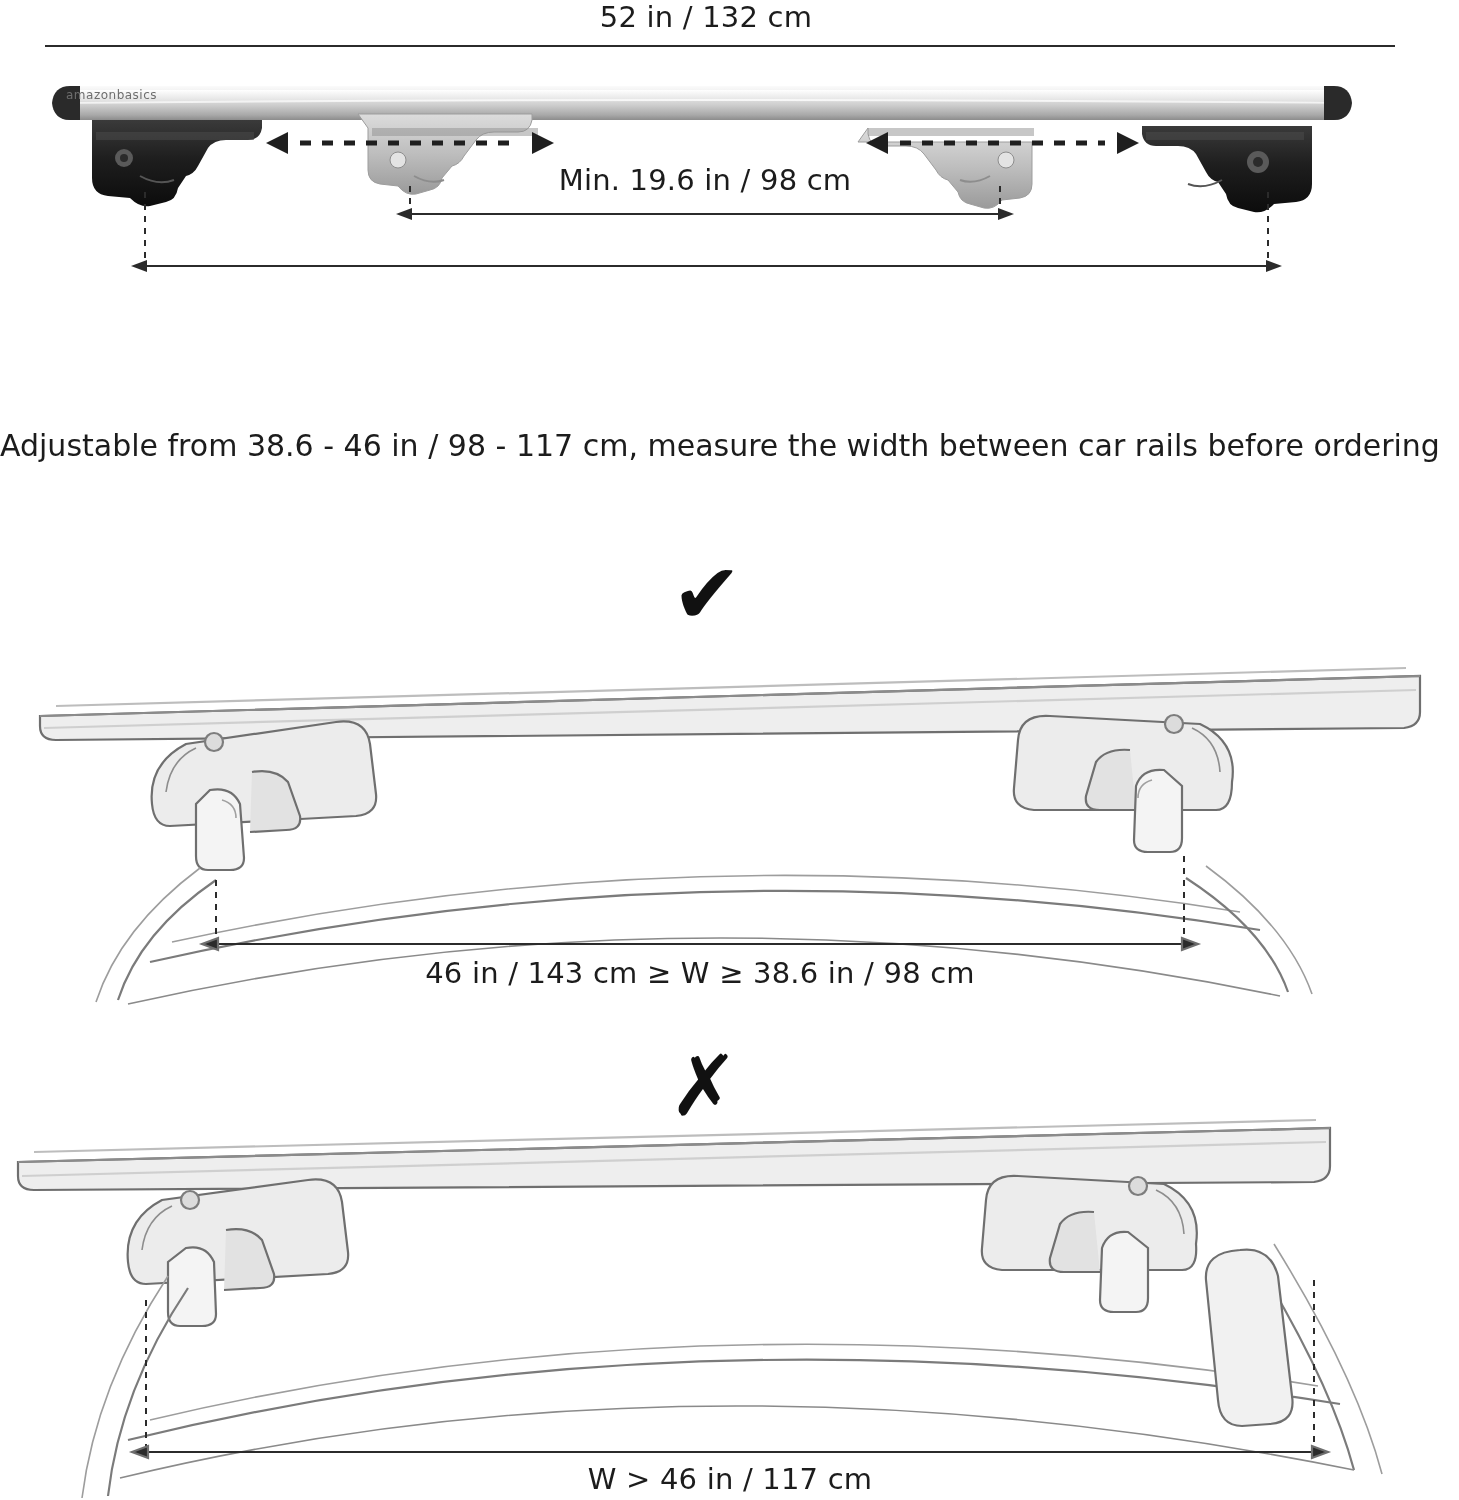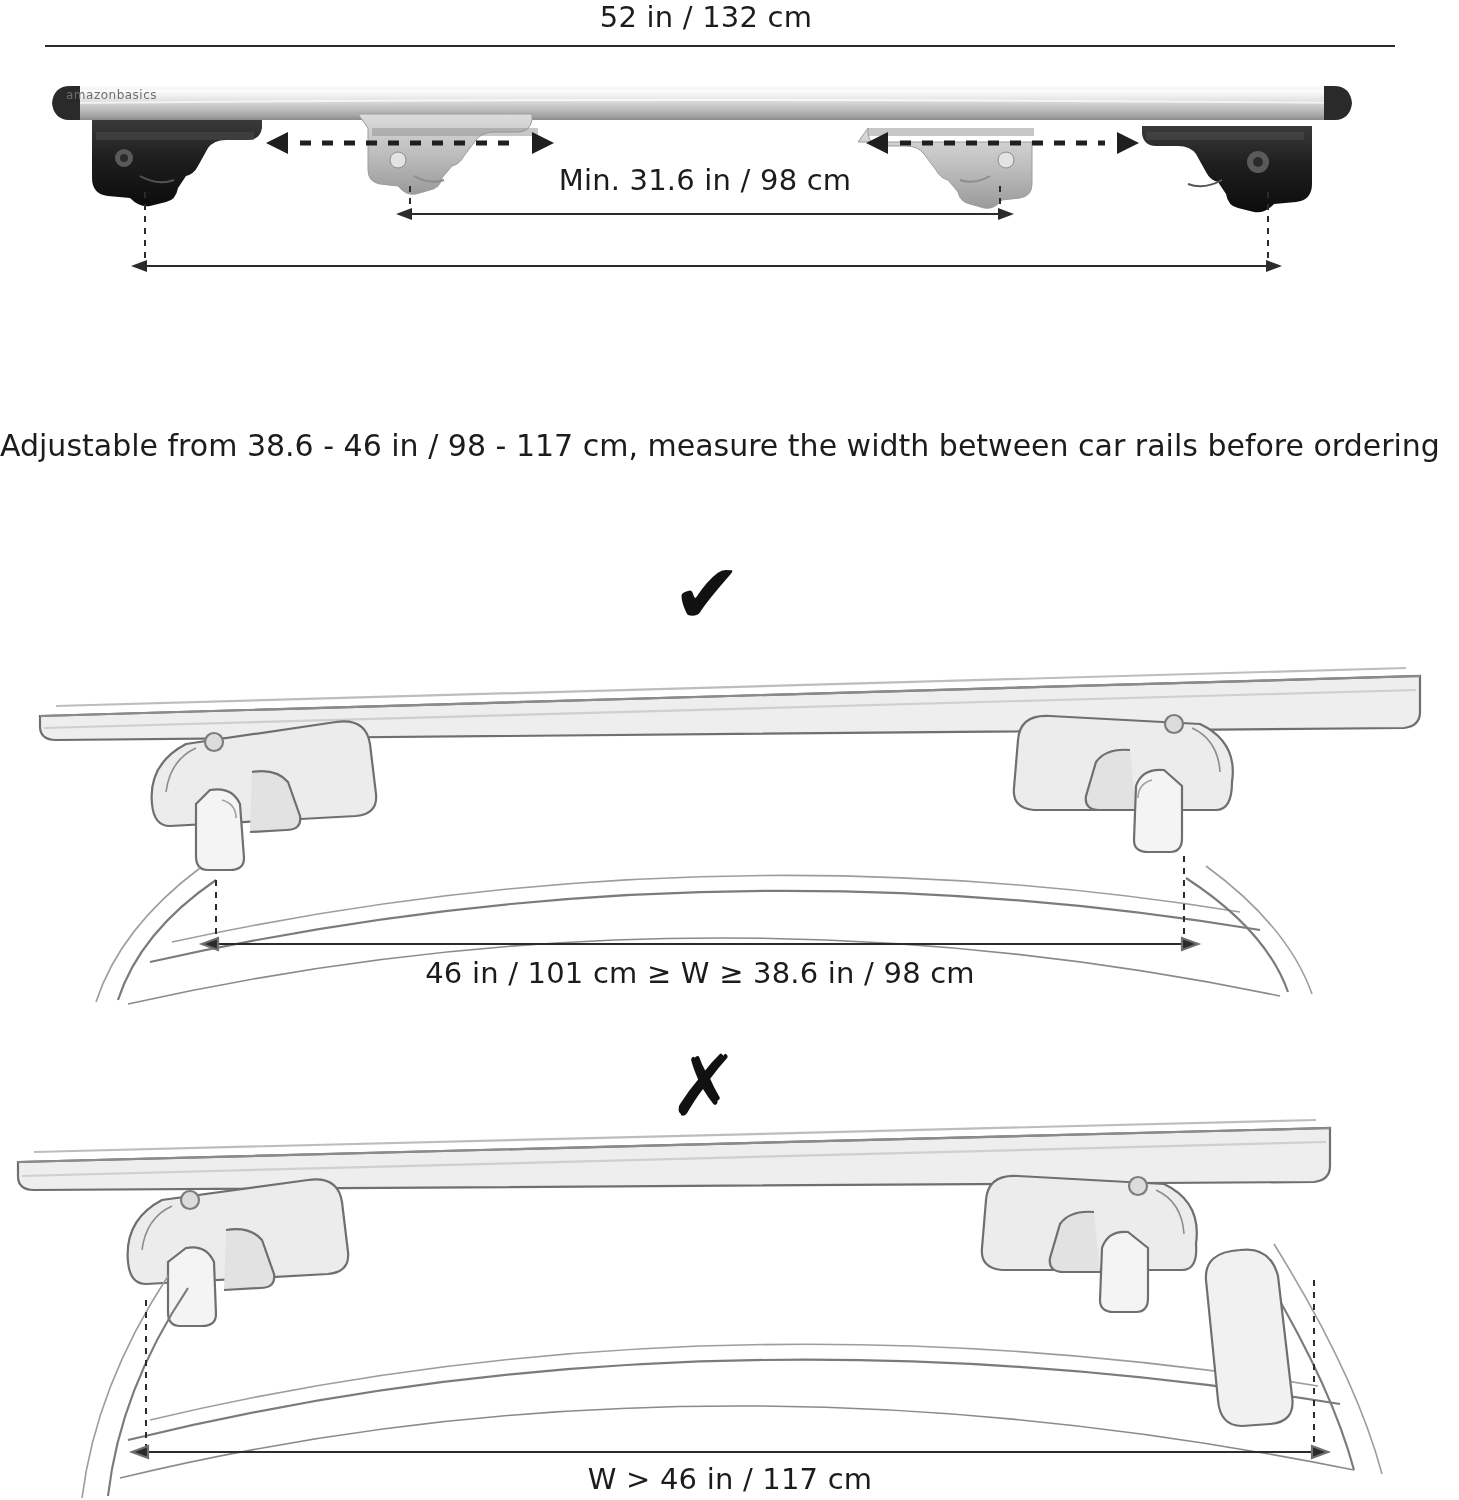"Min. 31.6 in / 98" div.label { text: 31.6 -> 19.6 }
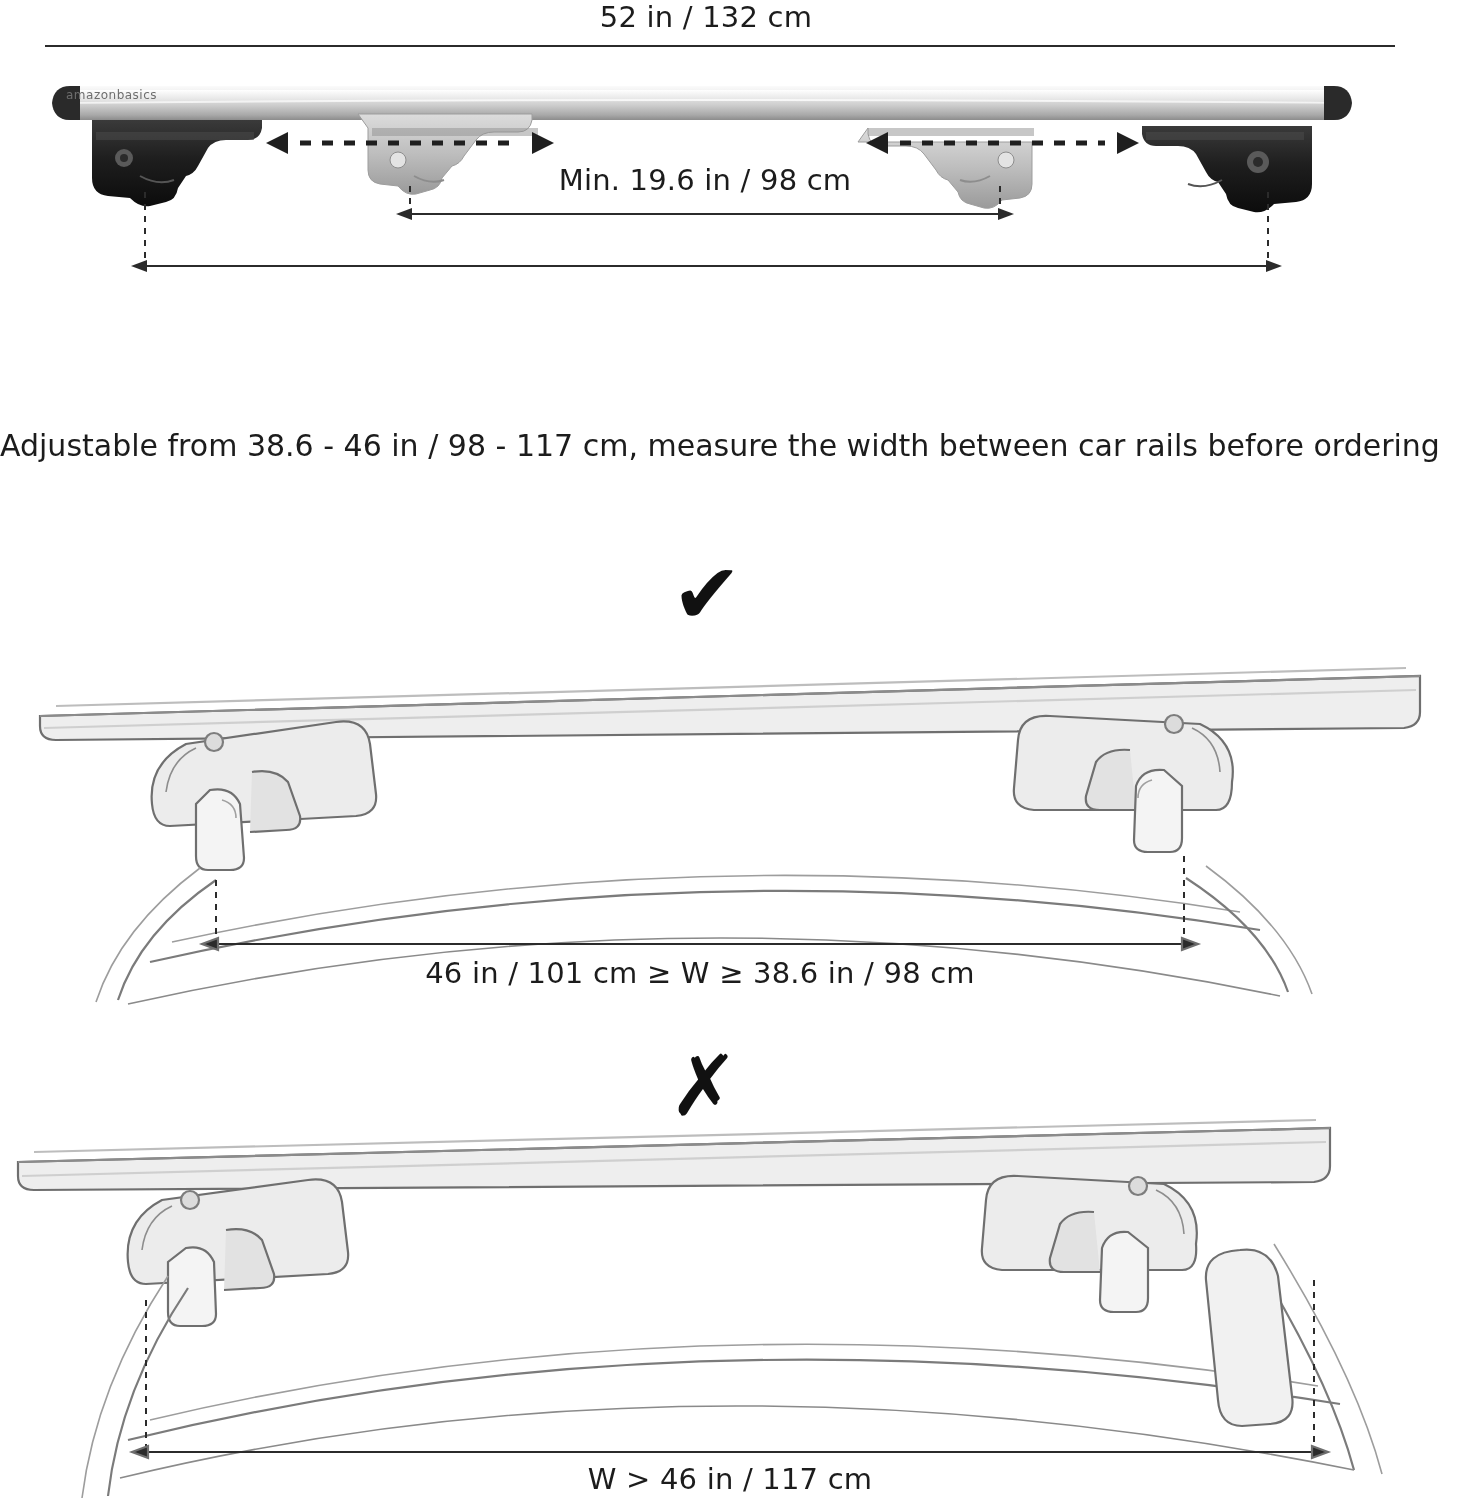"46 in / 101 cm" div.label { text: 101 -> 143 }
